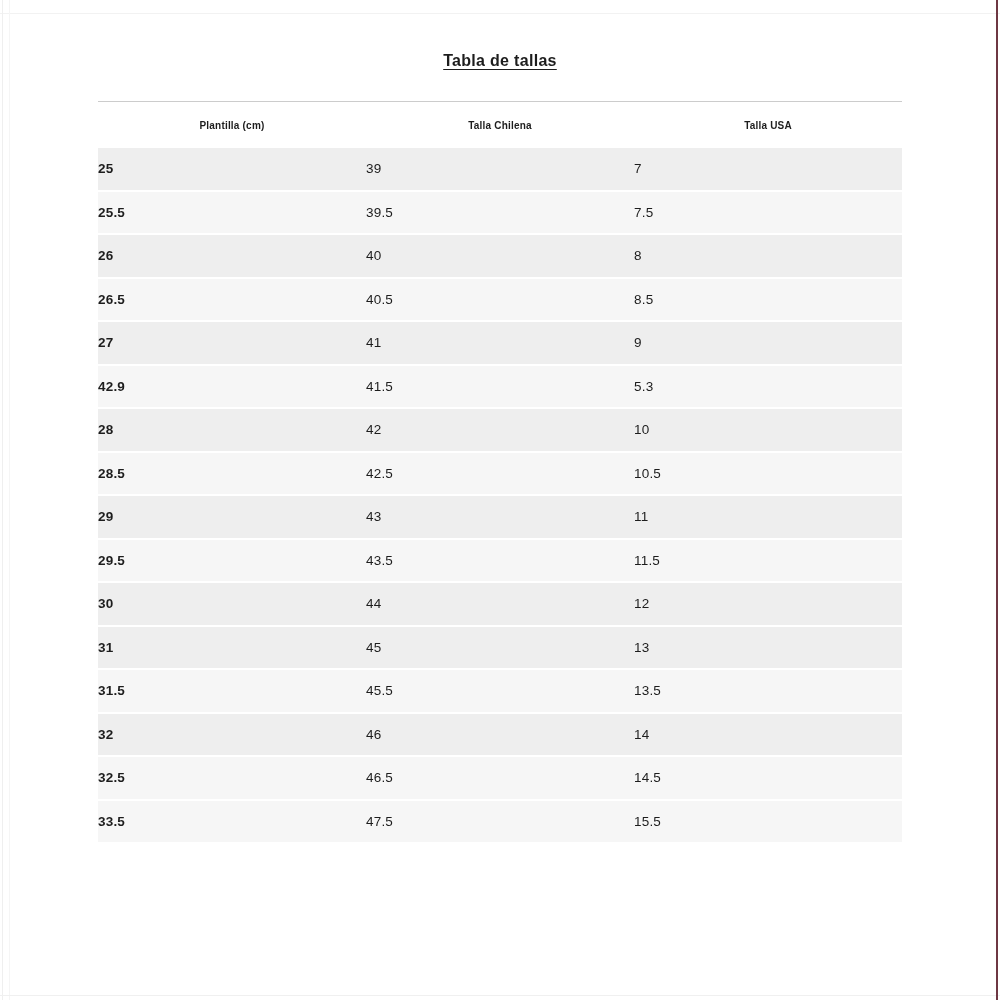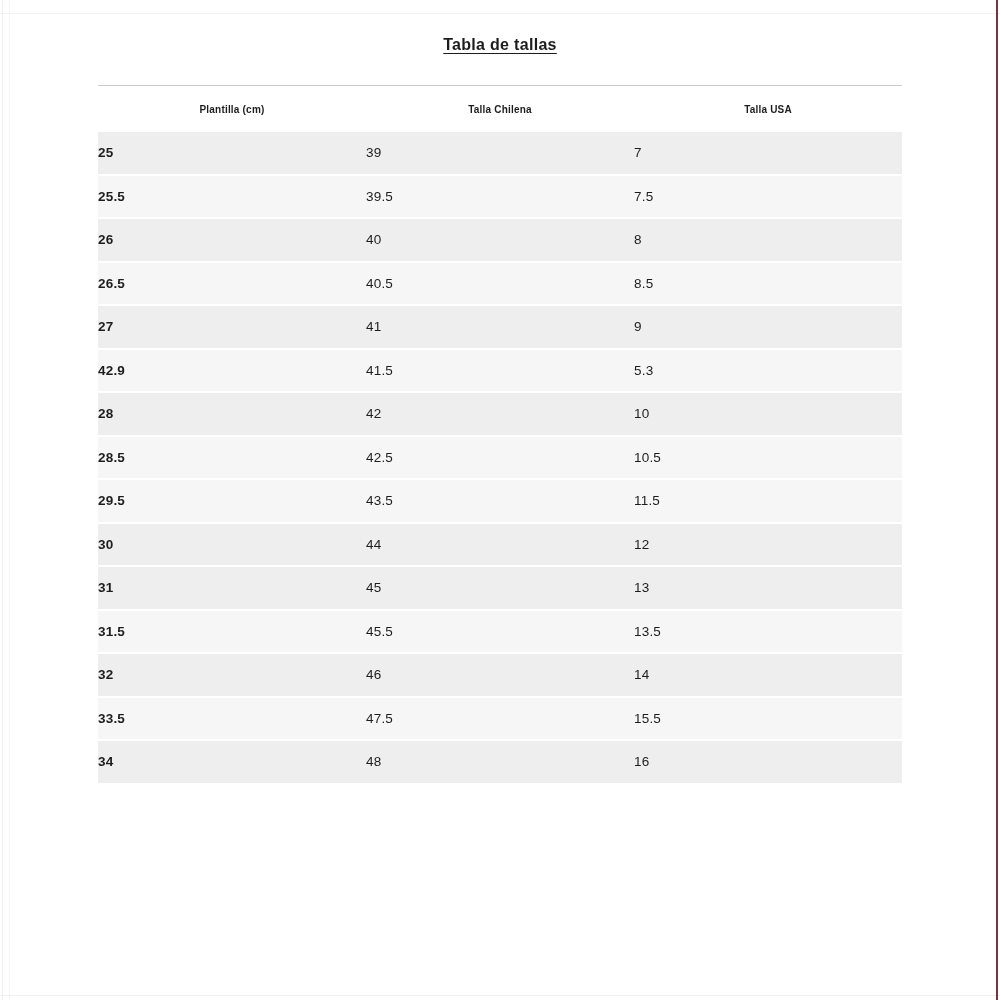"Tabla de tallas" .content { margin: 0 auto -> 16px auto }
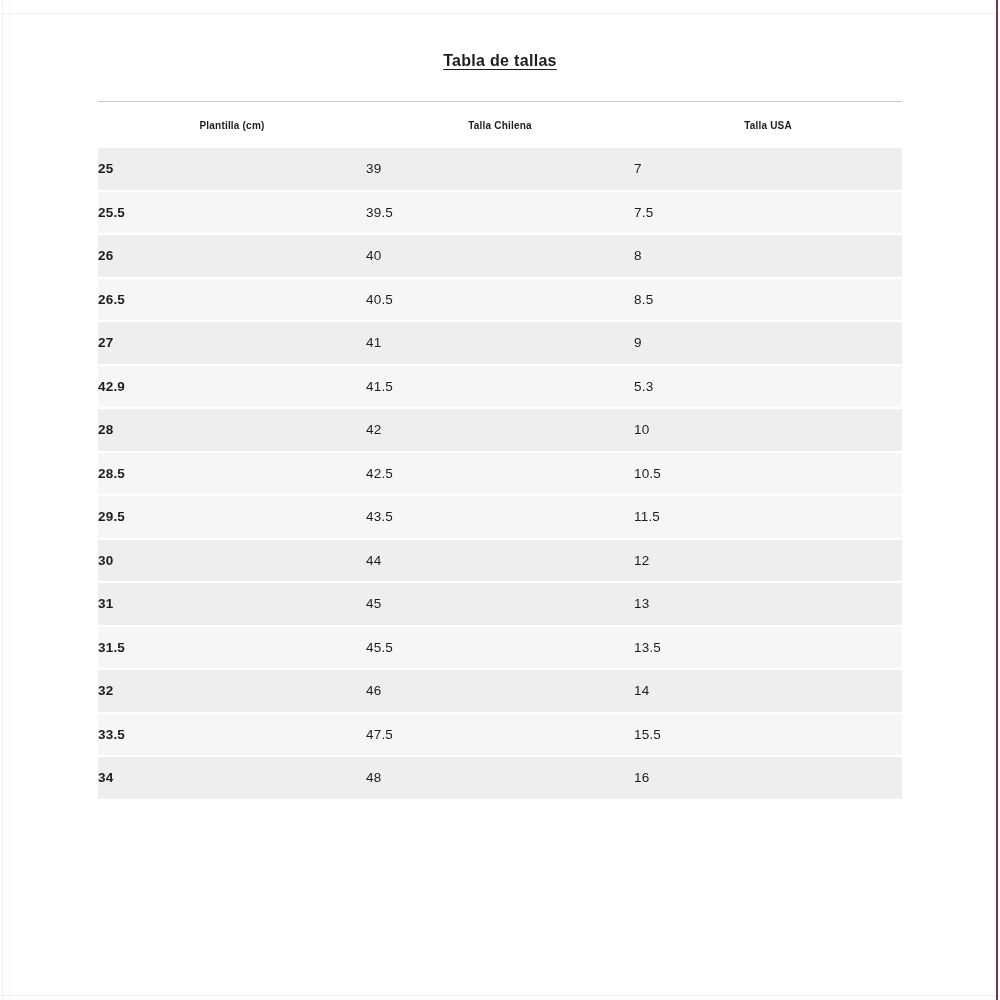"29" tr.row-odd { html: none -> <tr> <td>29</td> <td>43</td> <td>11</td> </tr> }
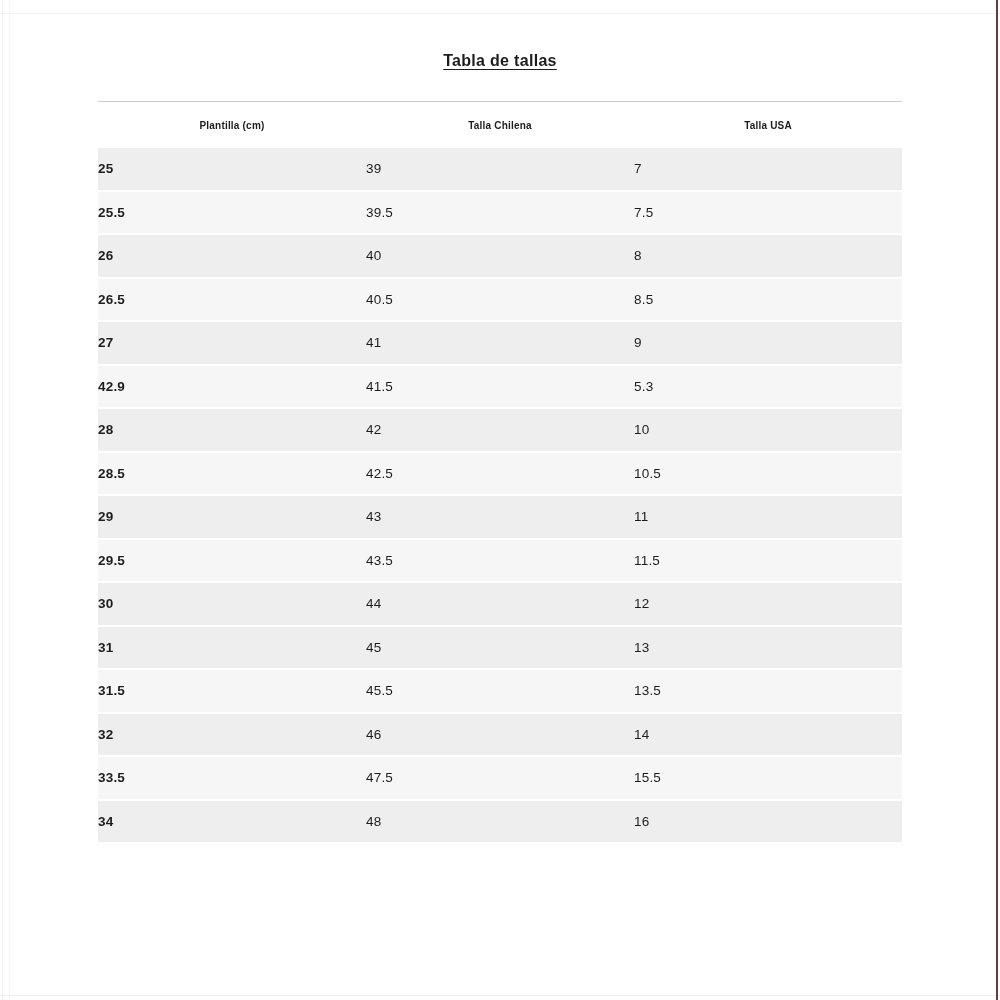"32.5" tr.row-even { html: none -> <tr> <td>32.5</td> <td>46.5</td> <td>14.5</td> </tr> }
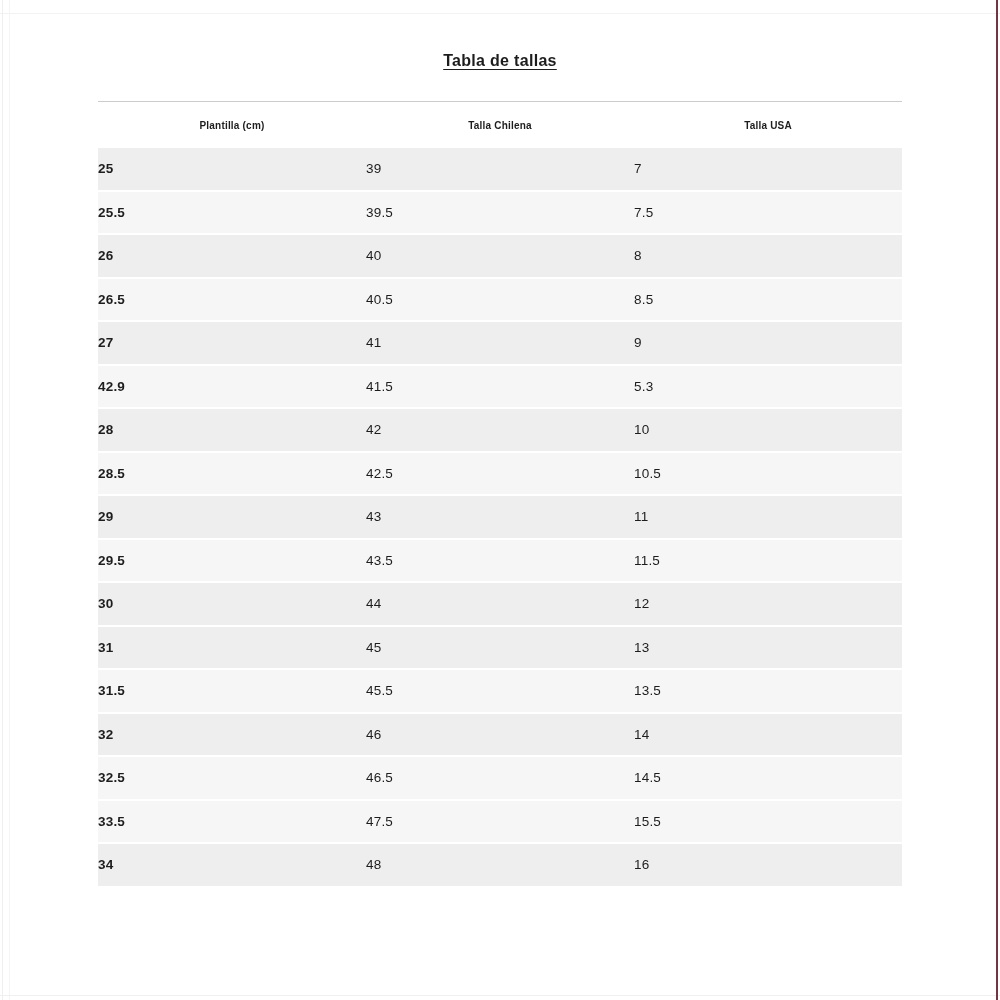"34" tr.row-odd { html: <tr> <td>34</td> <td>48</td> <td>16</td> </tr> -> none }
